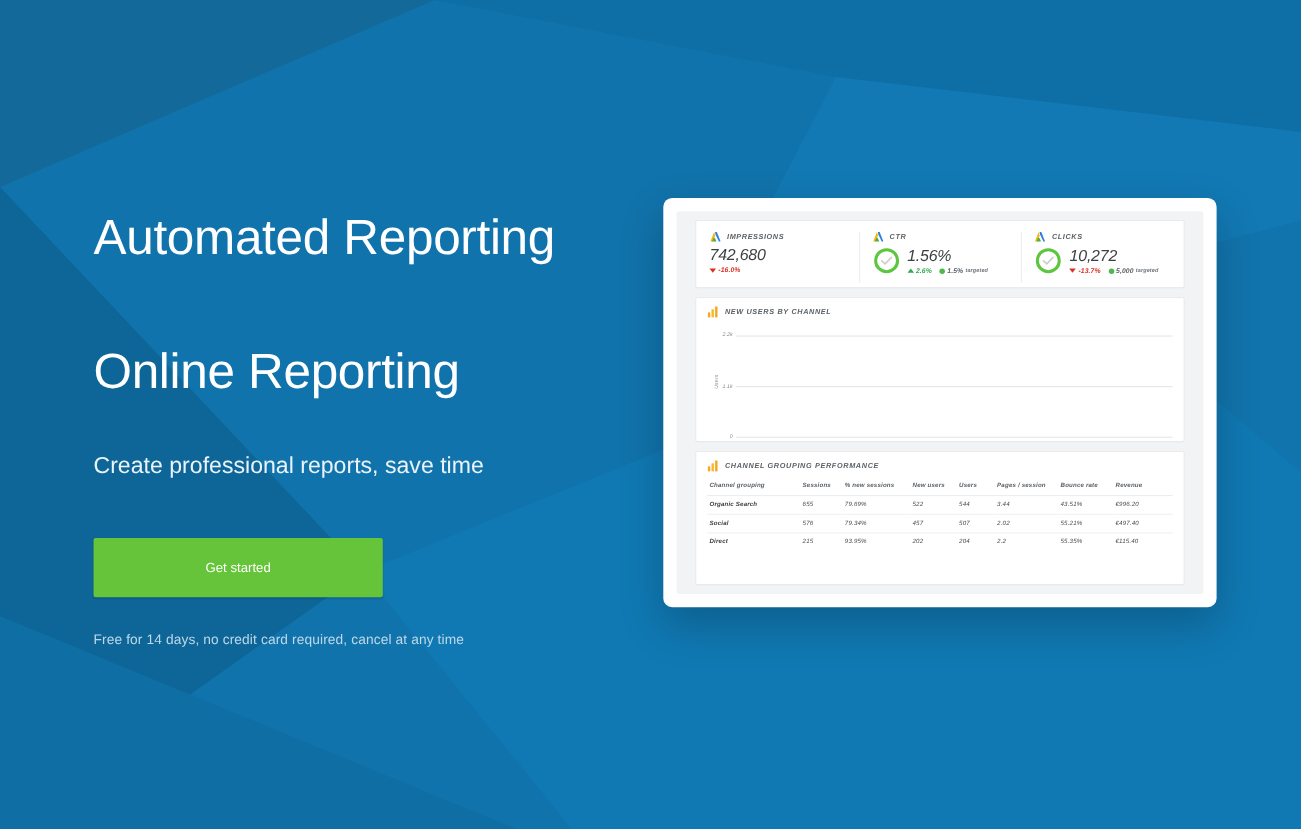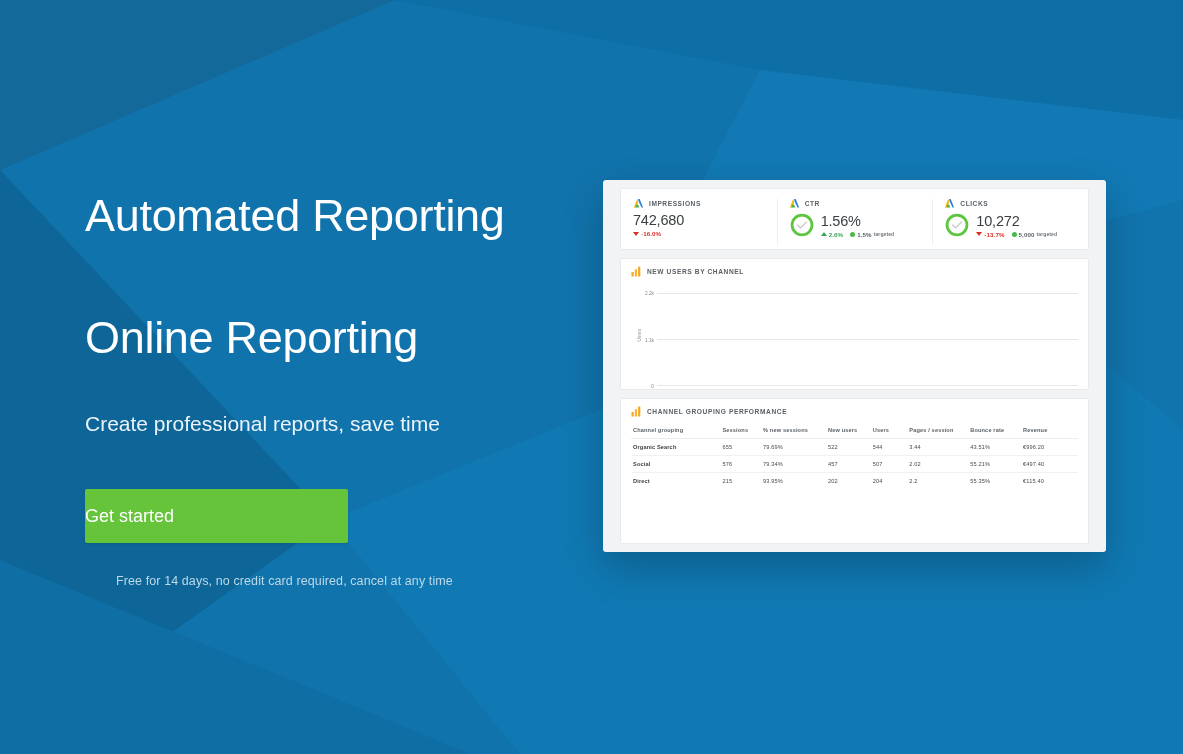"742,680" .dash-frame { font-style: none -> italic; padding: 0 -> 12px }
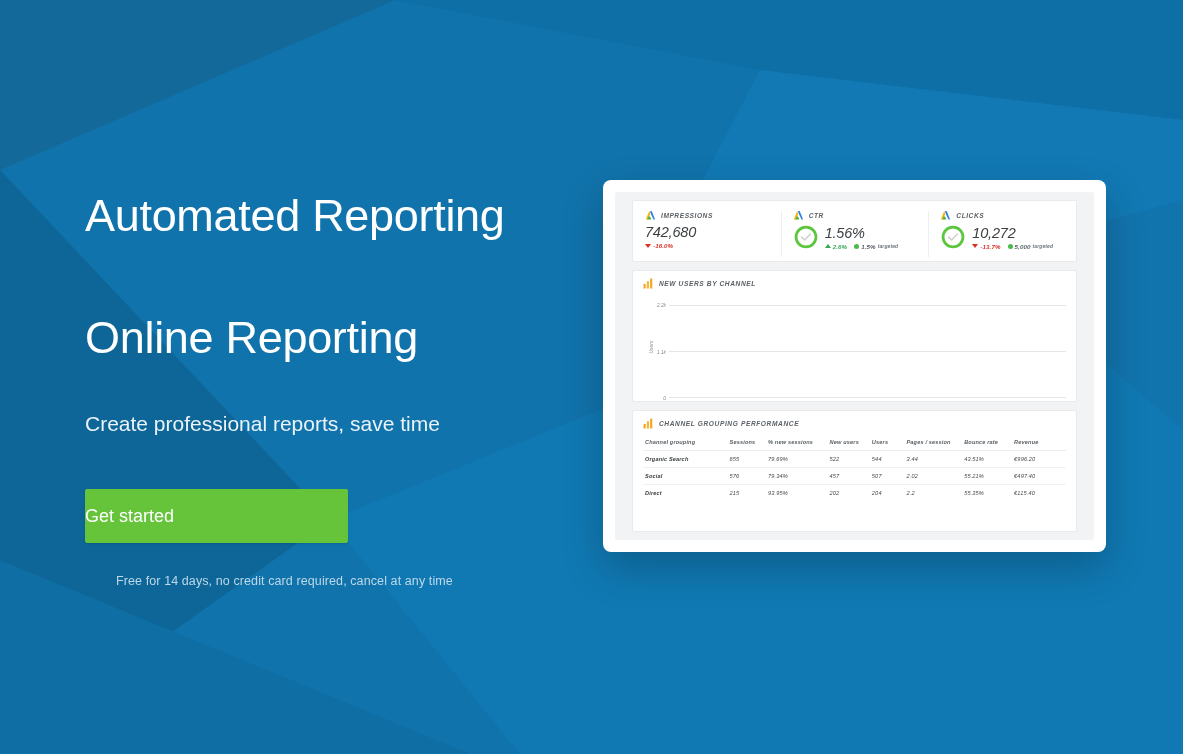"Get started" .cta-button { font-size: 18px -> 12px; text-align: left -> center }
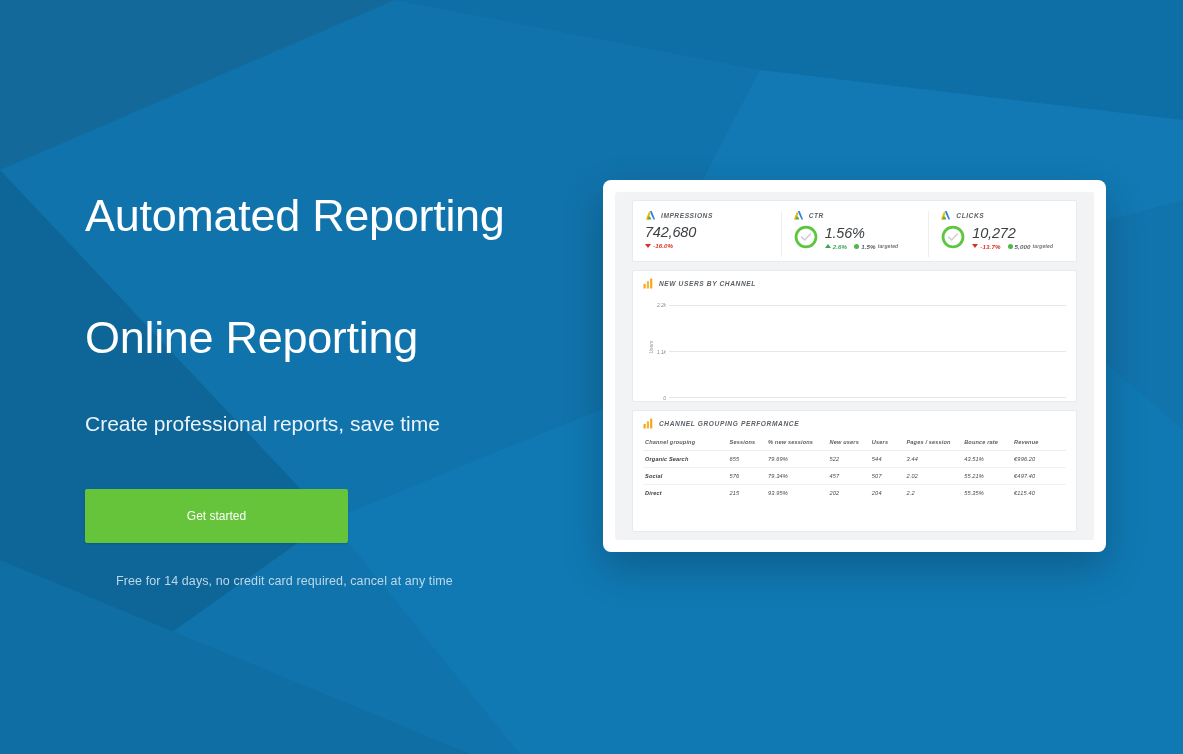"Free for 14 days, no" .cta-note { margin-left: 31px -> none }
